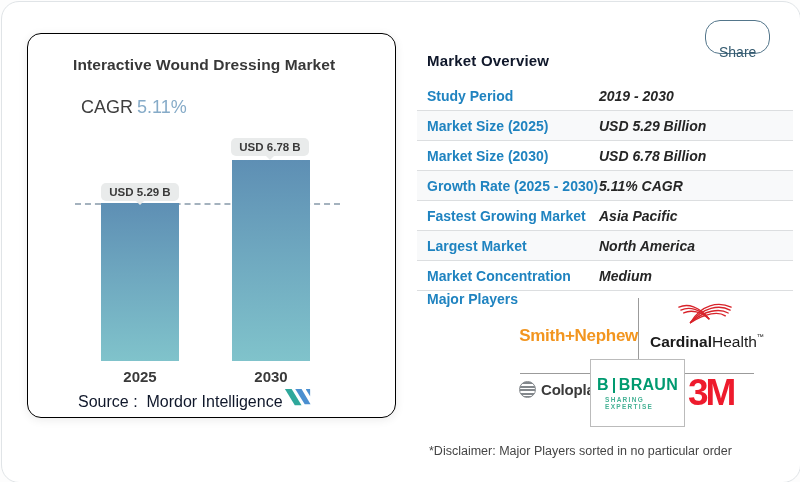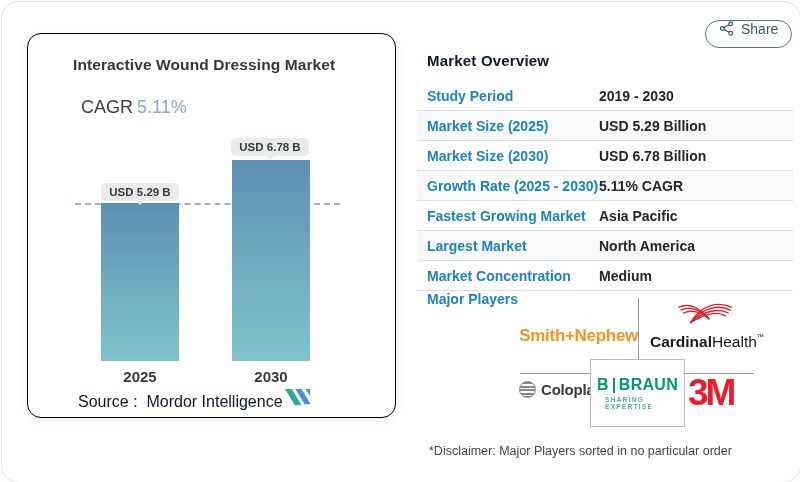"Share" .share-btn { align-items: flex-start -> center; flex-direction: none -> column; padding: 0 13px -> 16px 13px }
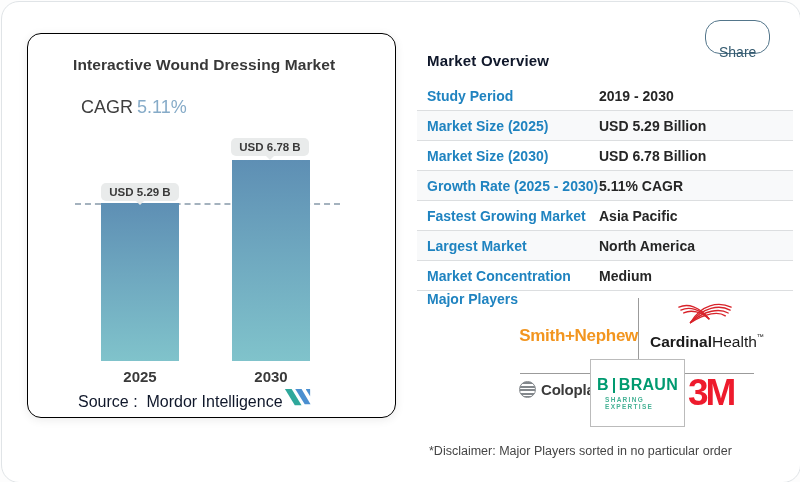"2019 - 2030" .ov-value { font-style: none -> italic }
